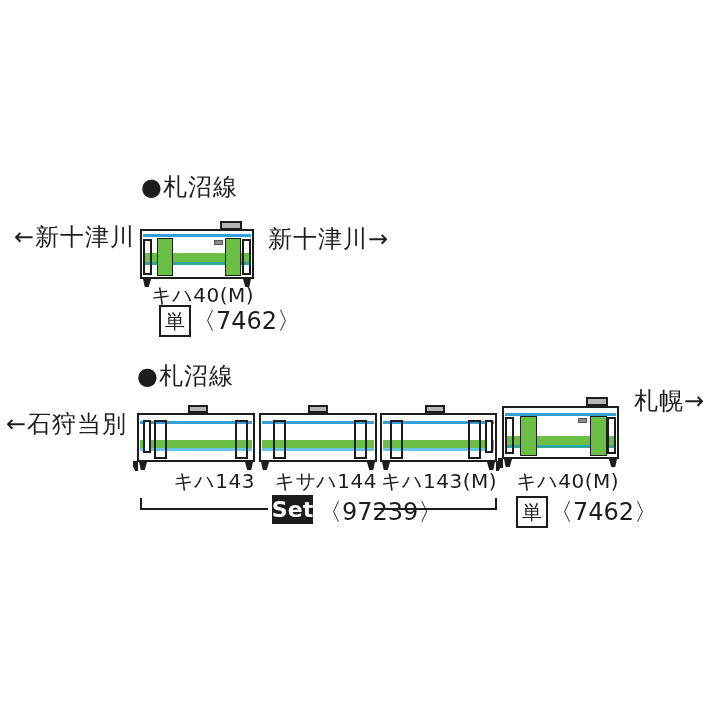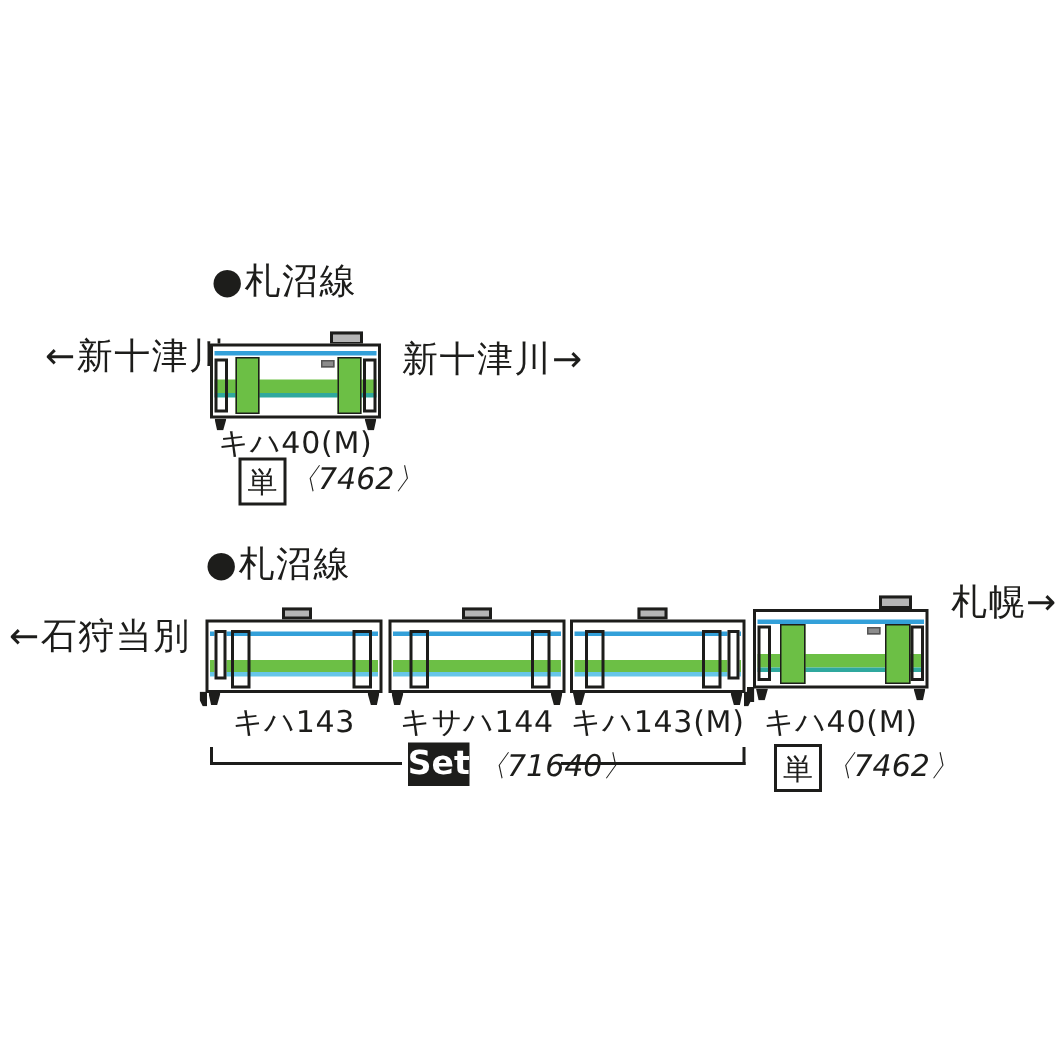"←新十津川" div.txt { left: 30px -> 14px }
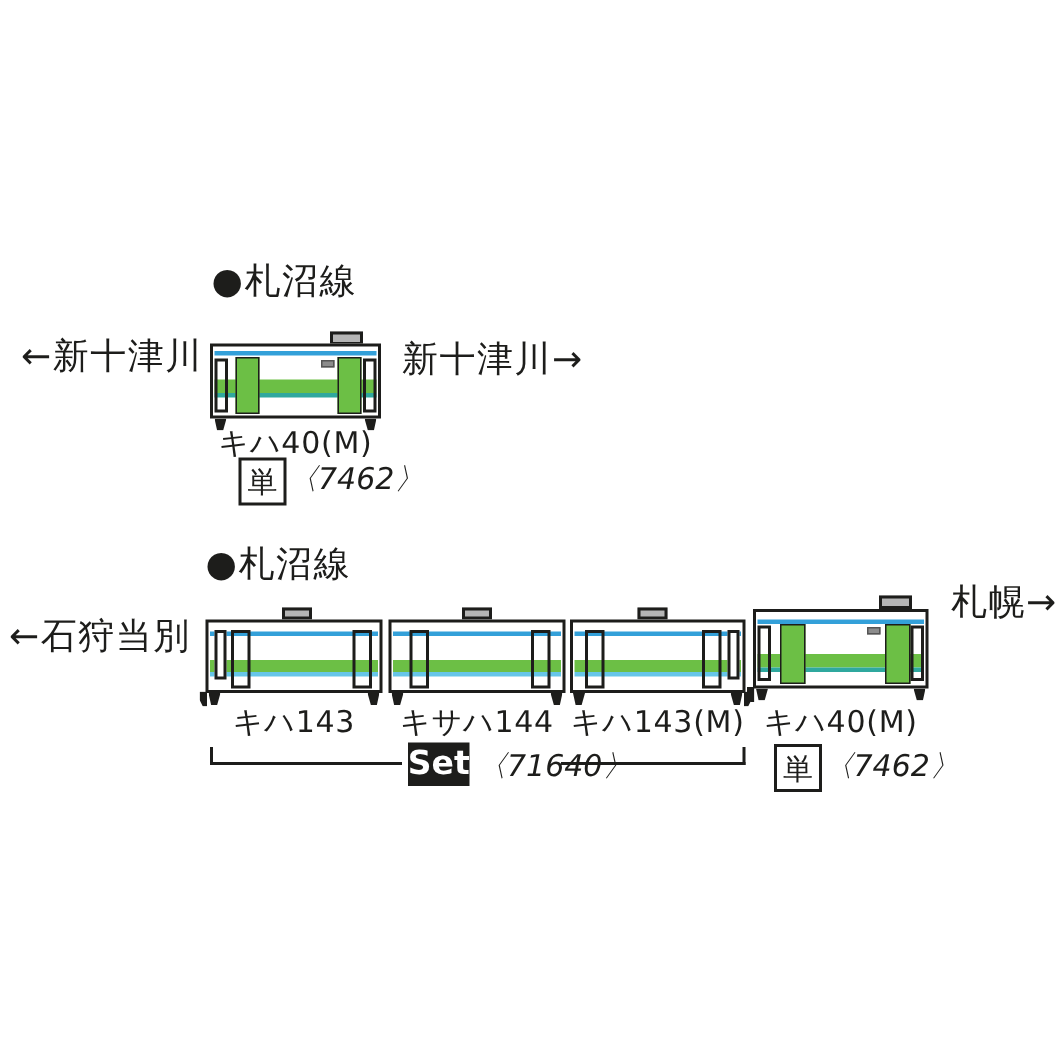"キハ40(M)" .center { text-align: center -> right }
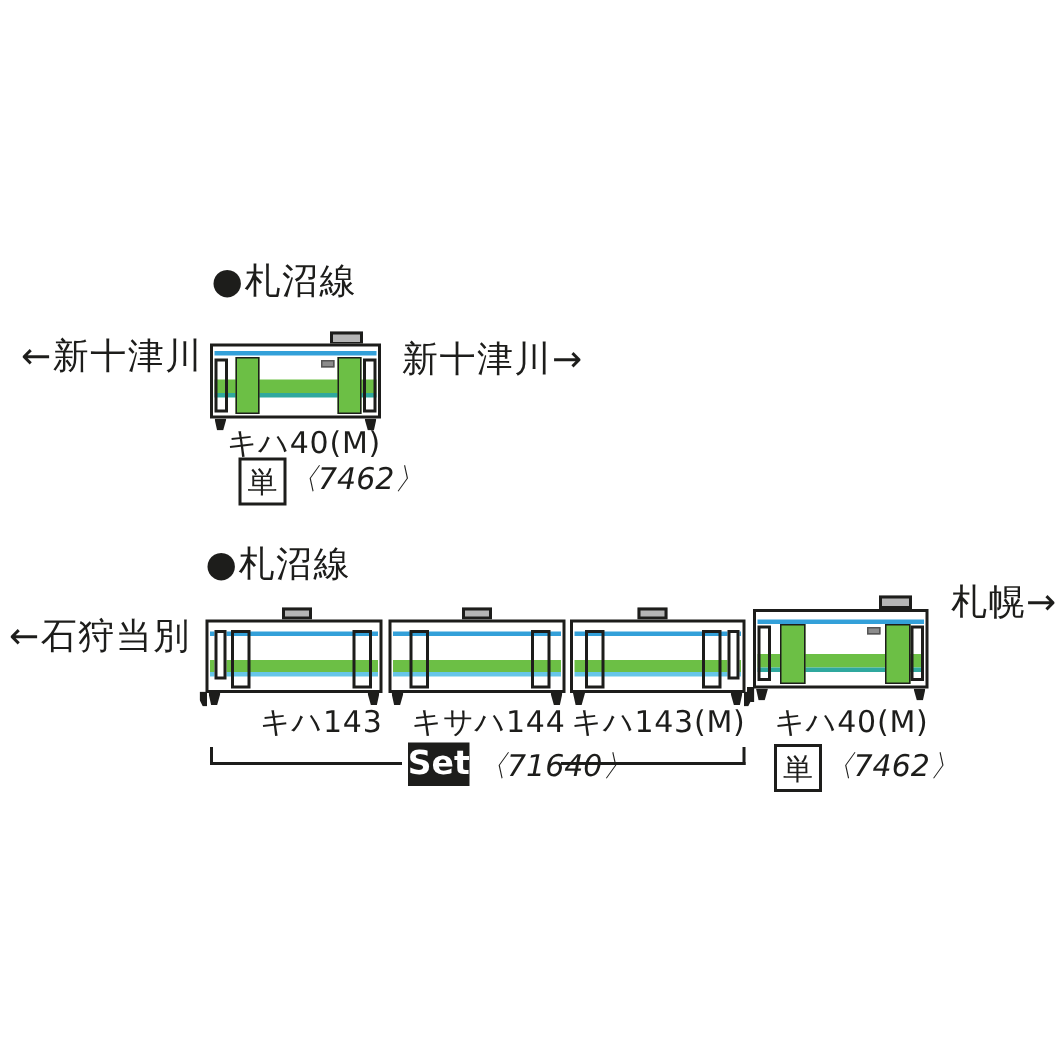"〈7462〉" .num { font-size: 20px -> 24px; font-style: italic -> none }
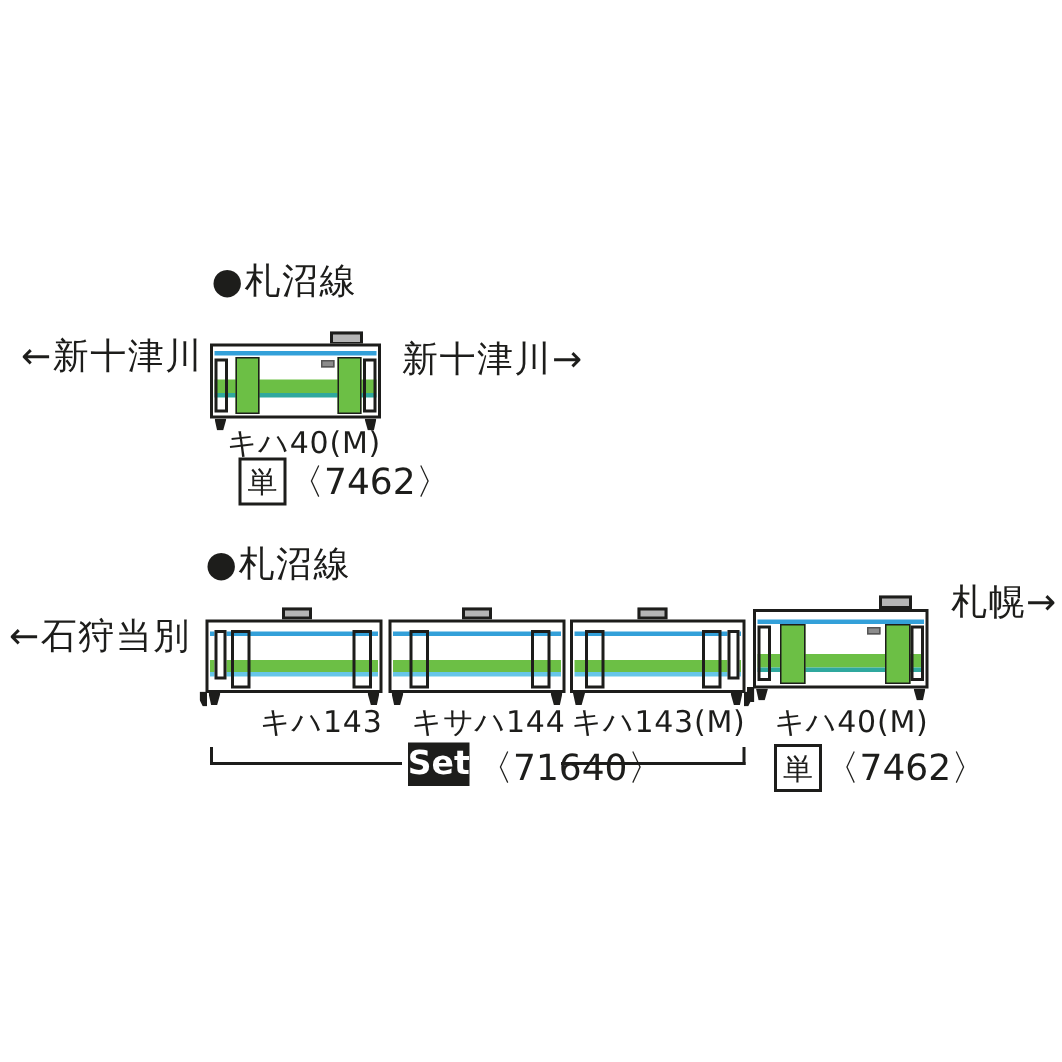"〈71640〉" div.txt { text: 71640 -> 97239 }
